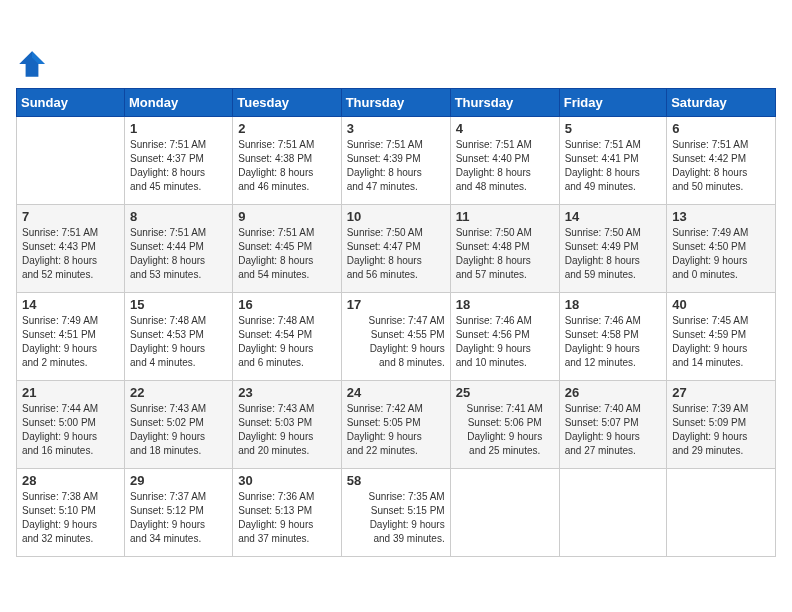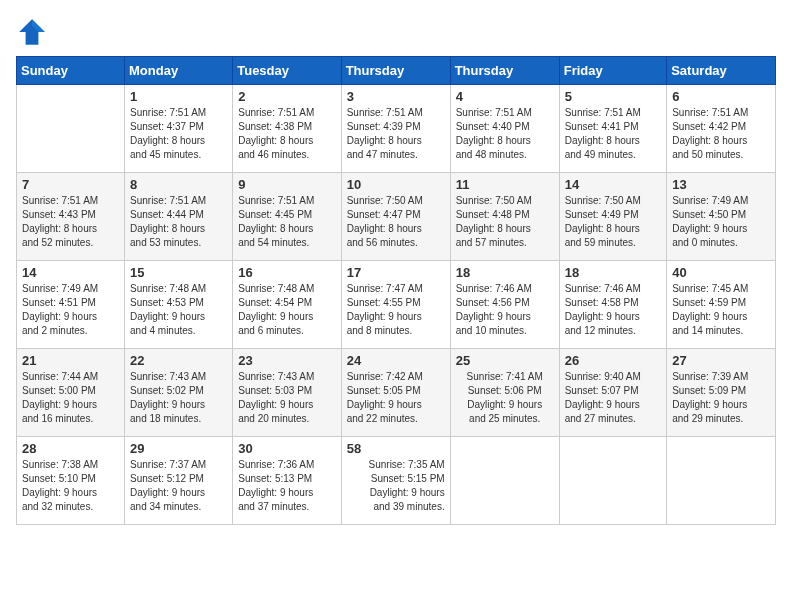"Sunday" .page { margin-top: none -> 32px }
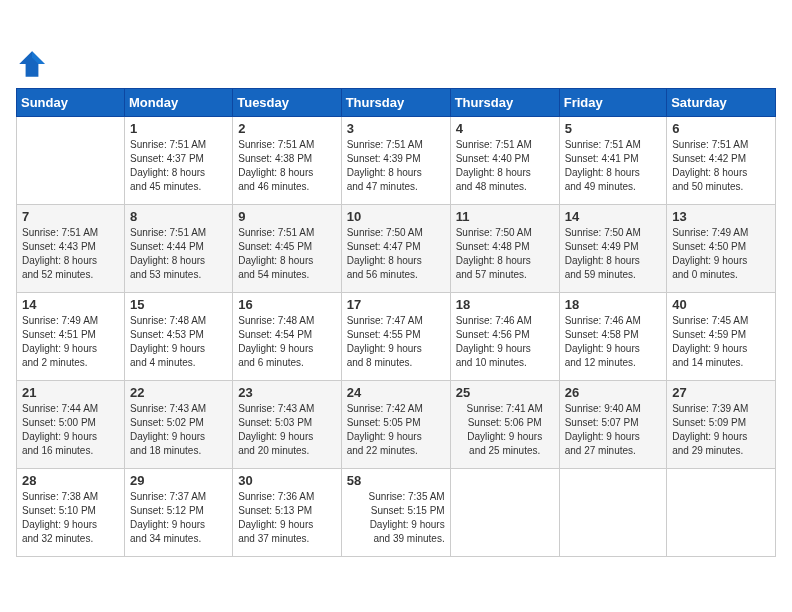"Sunrise: 7:47 AM" div.day-info { text-align: none -> right }
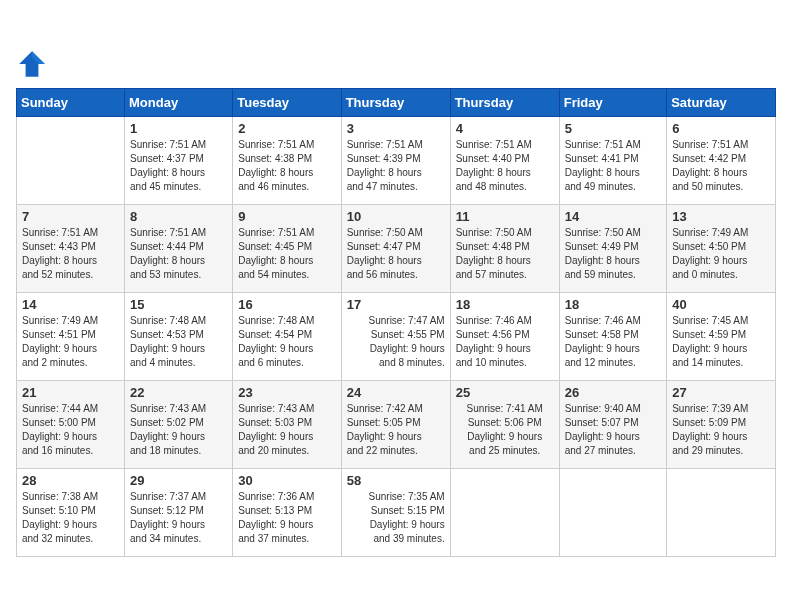"Sunrise: 9:40 AM" div.day-info { text: 9:40 -> 7:40 }
